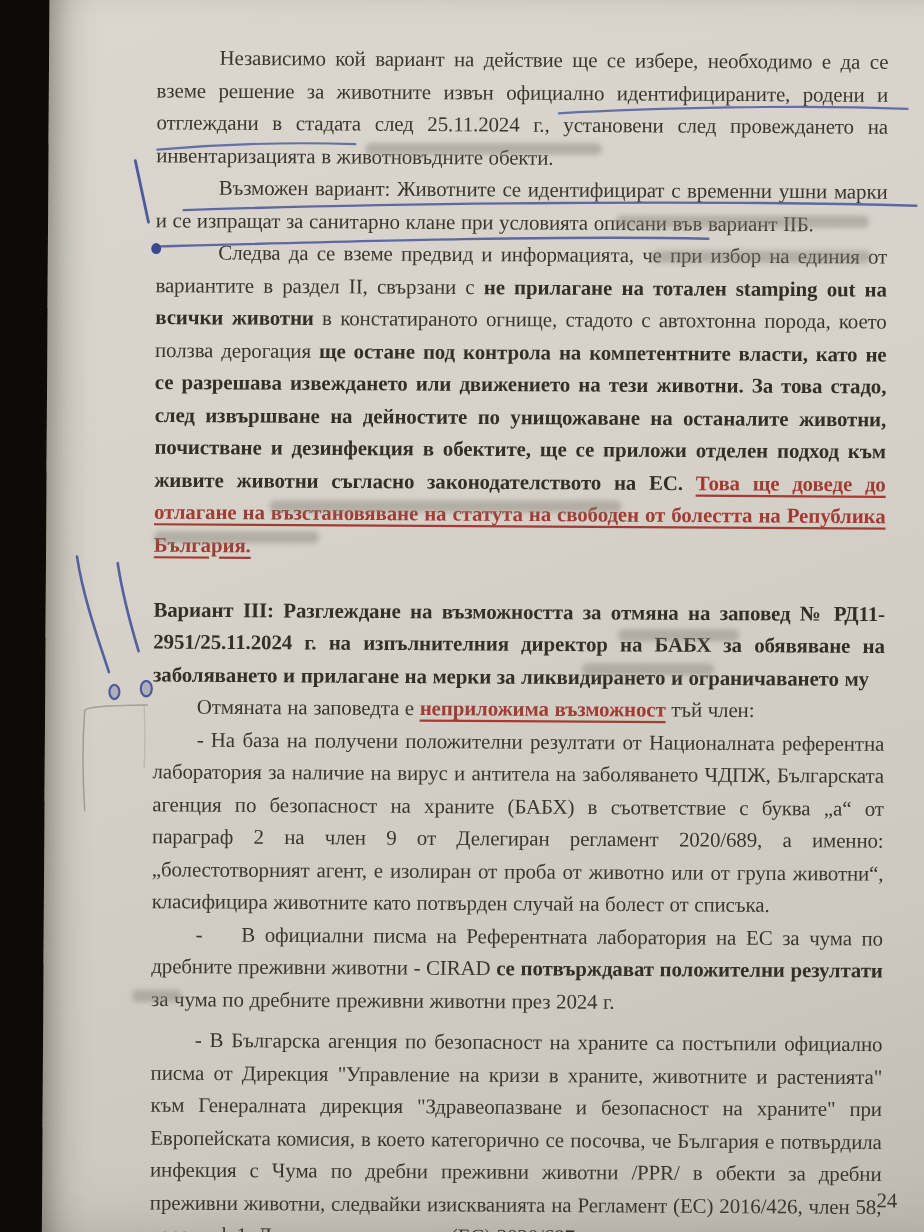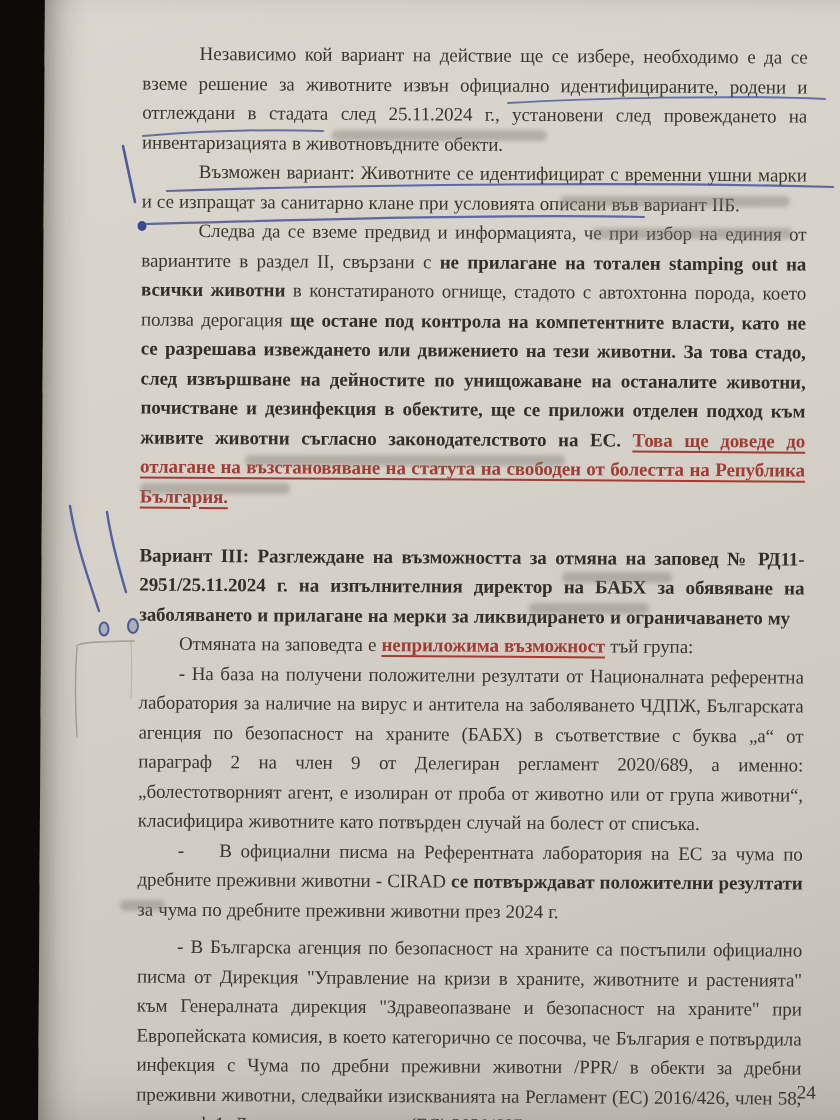"тъй група:" span { text: група -> член }
